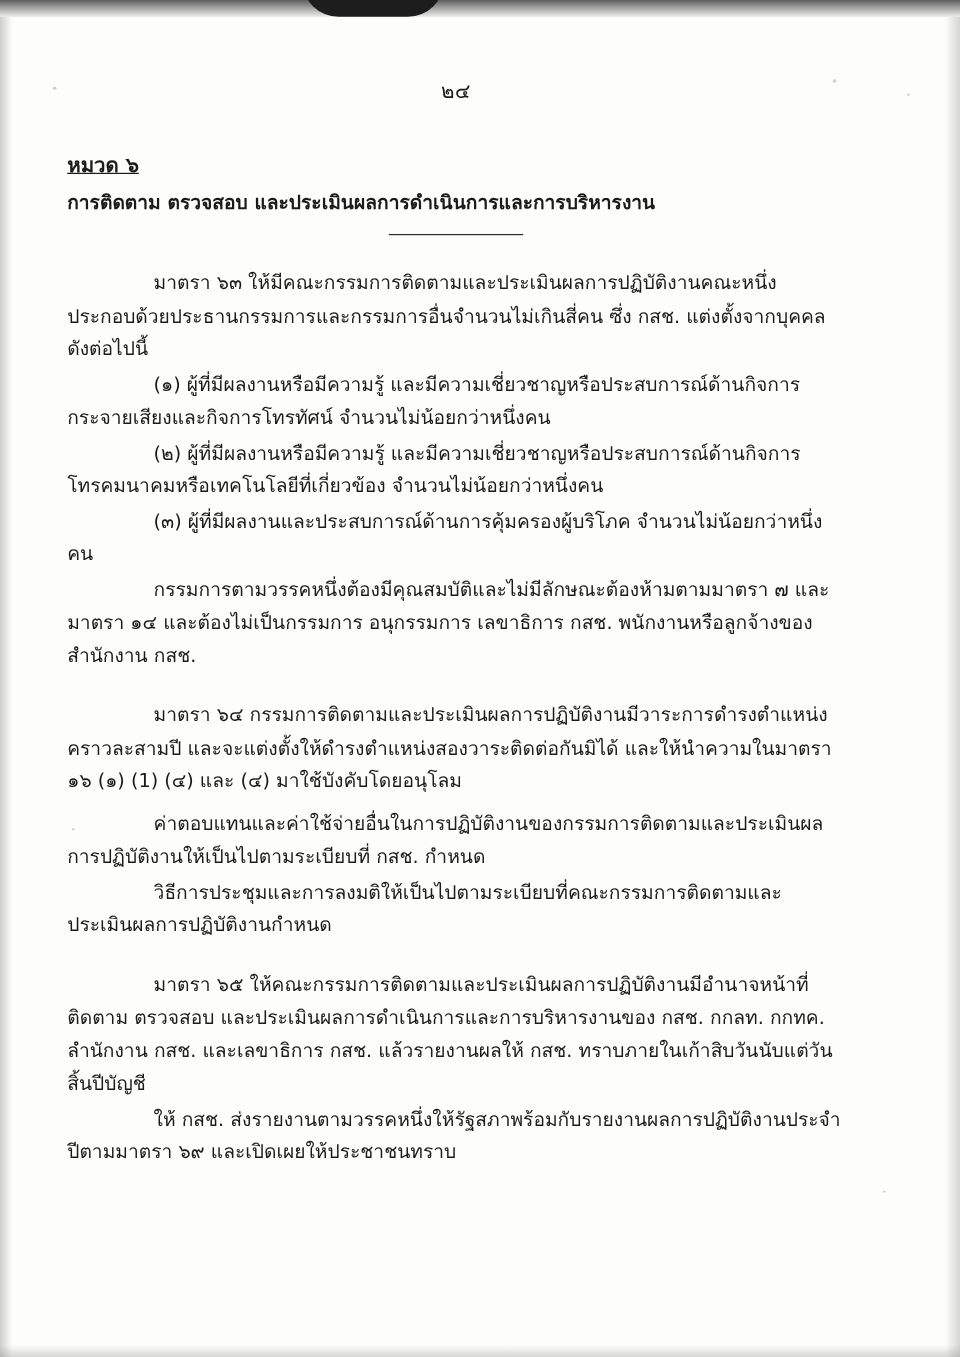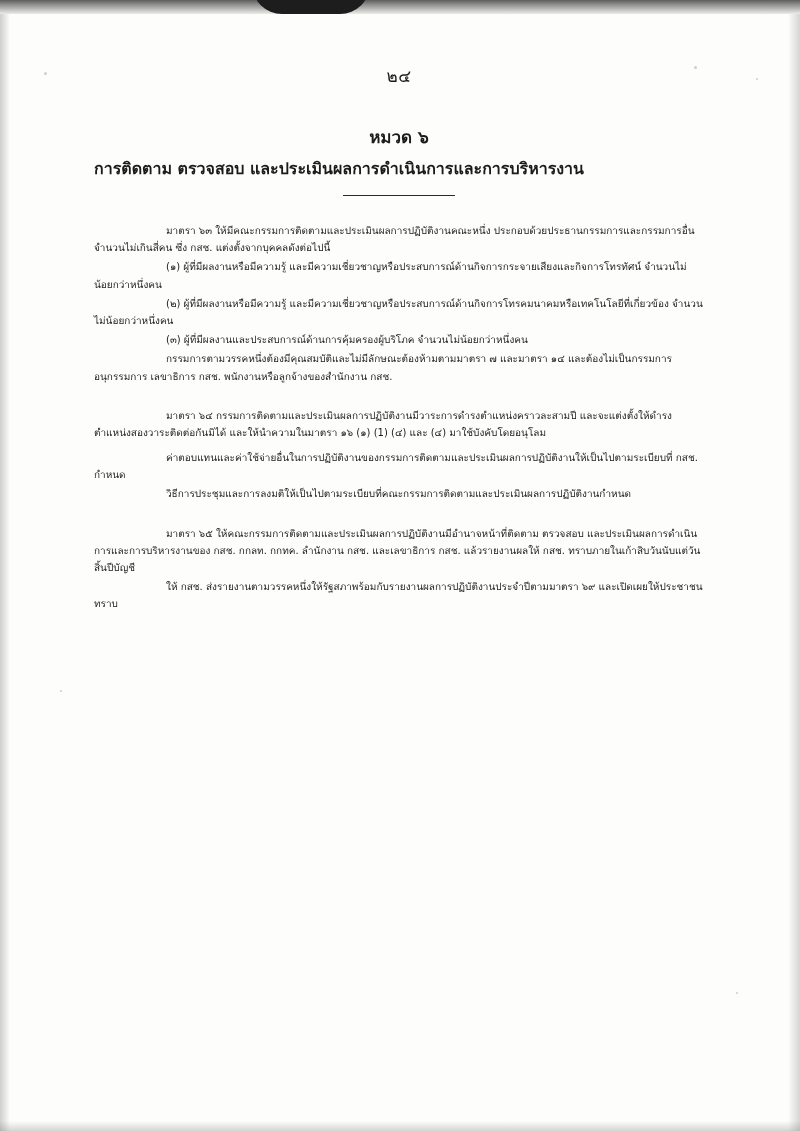"๒๔" .content { padding: 34px 96px 30px 94px -> 34px 96px 30px 56px }
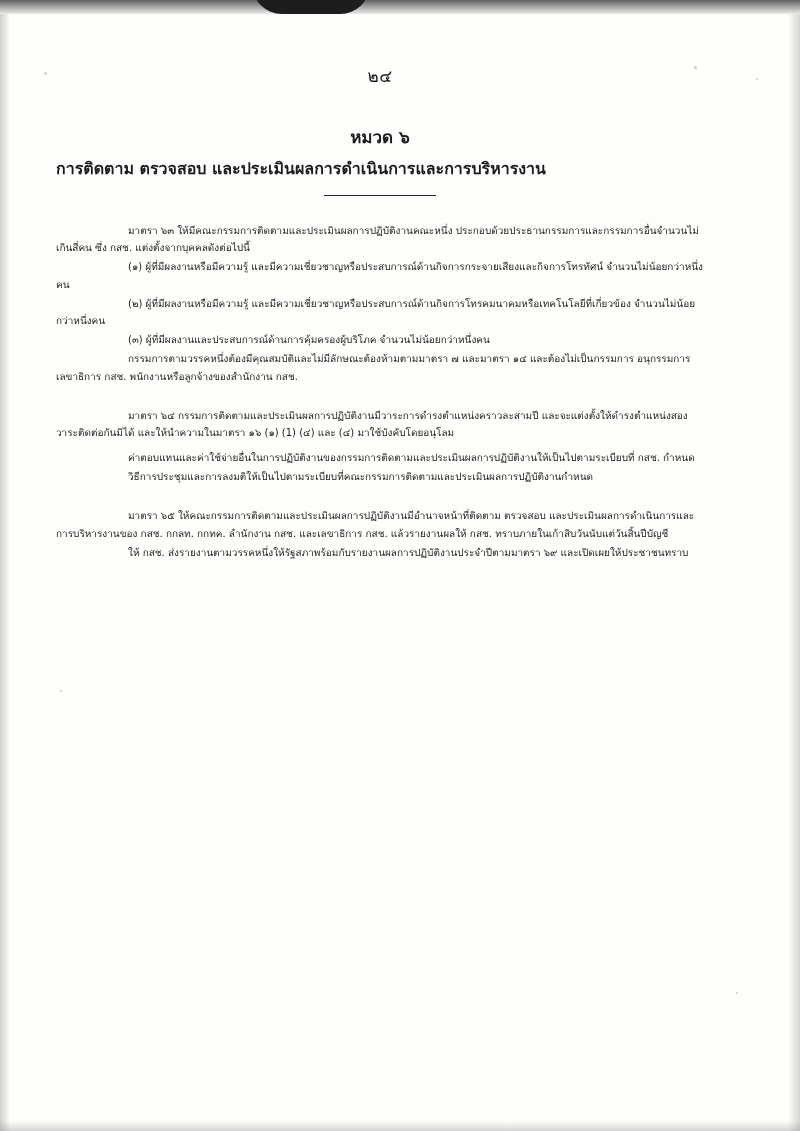"หมวด ๖" .chapter-title { text-align: center -> left; text-decoration: none -> underline }
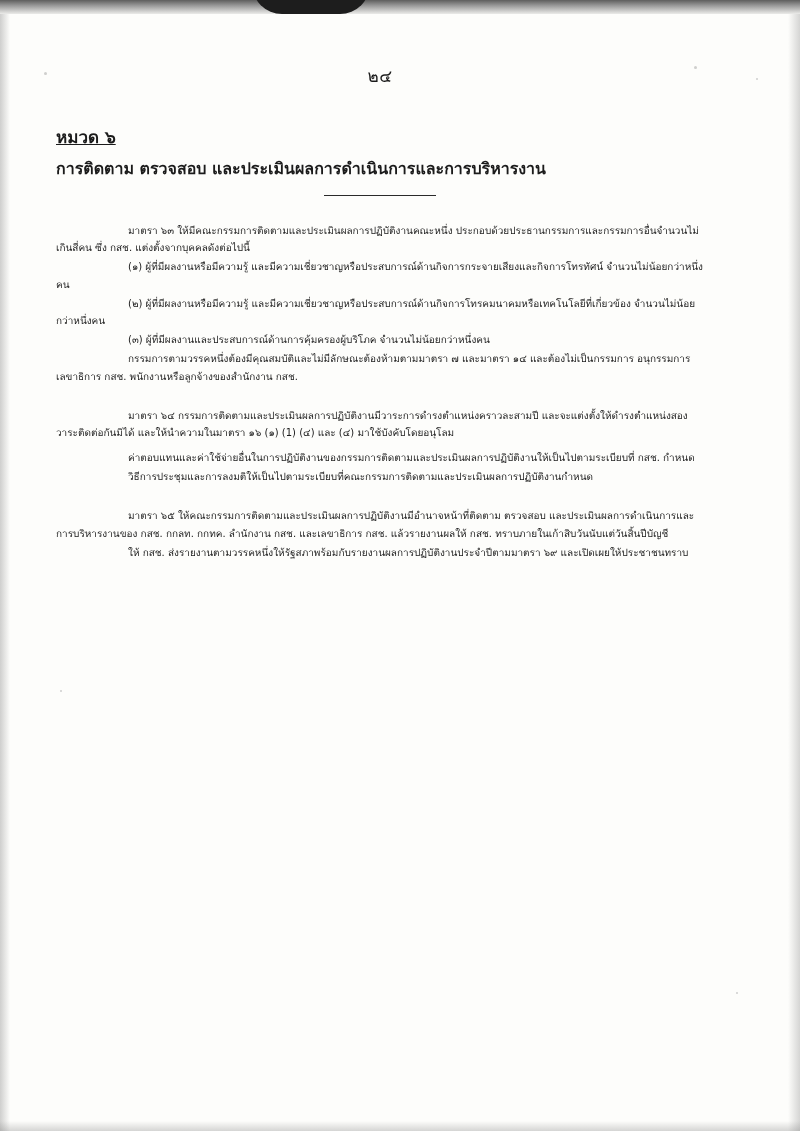"มาตรา ๖๓" p.body { font-size: 10px -> 16px }
